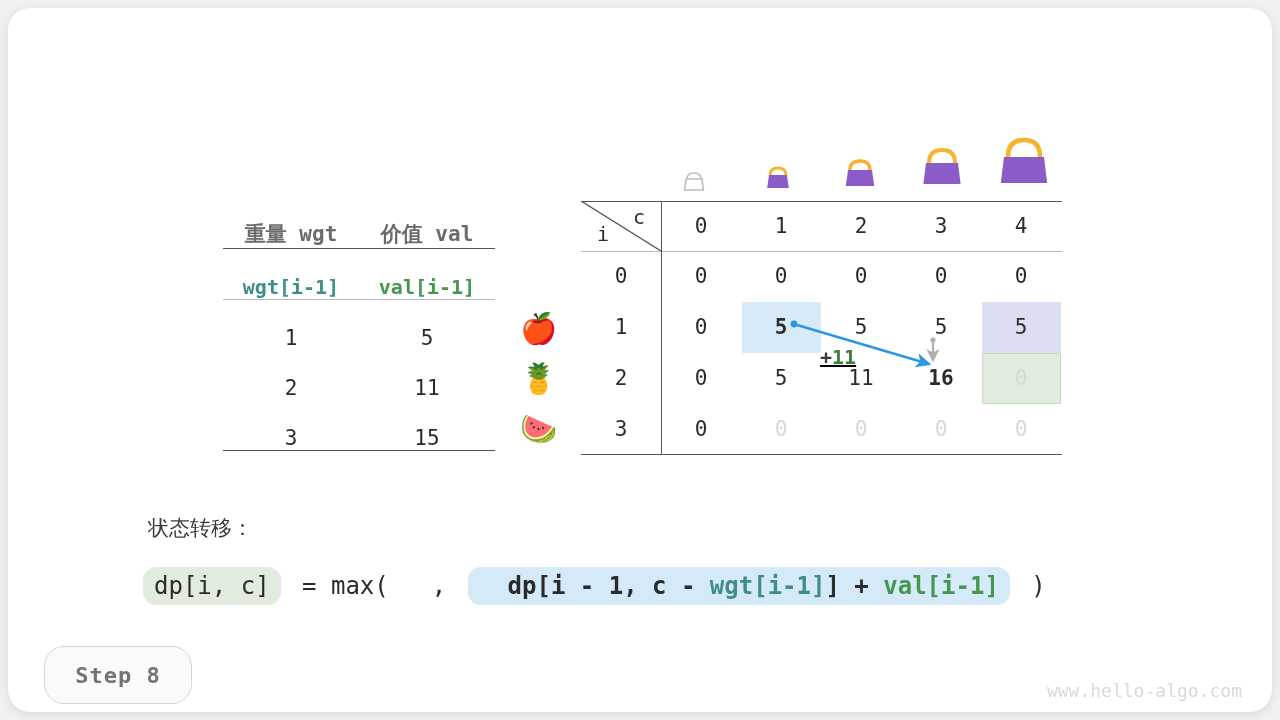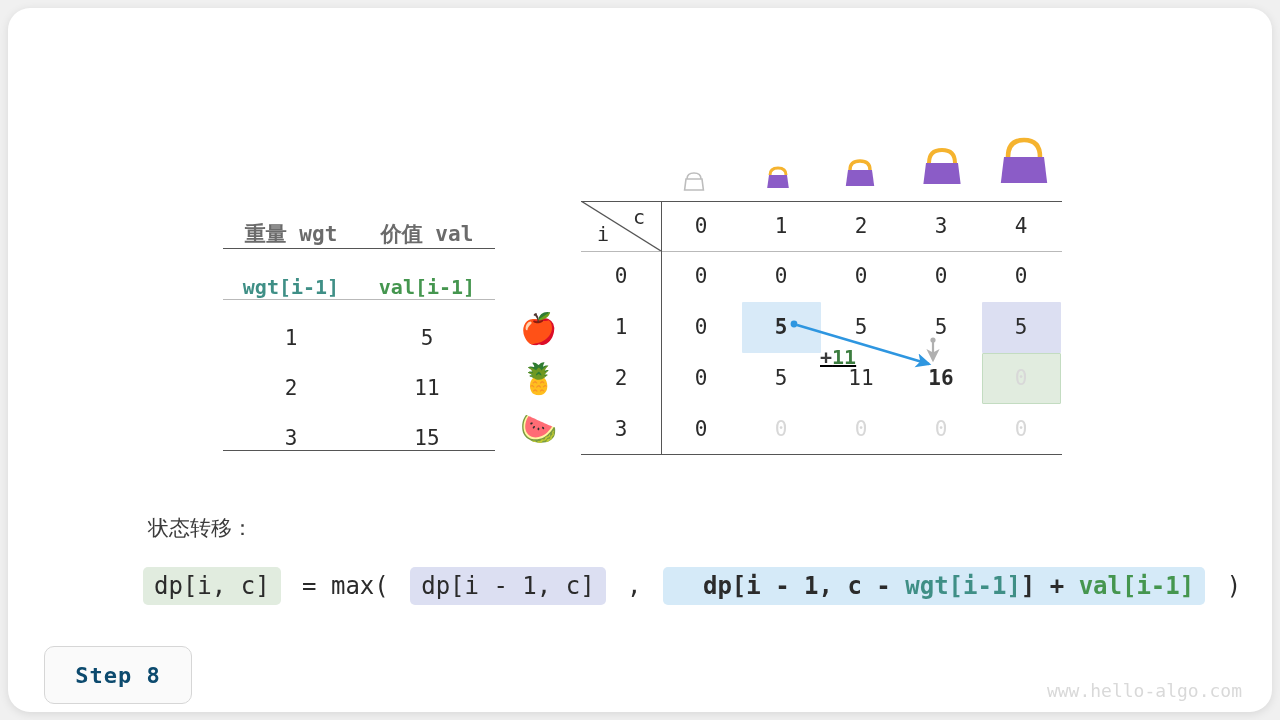"dp[i, c]" .chip { border-radius: 5px -> 13px }
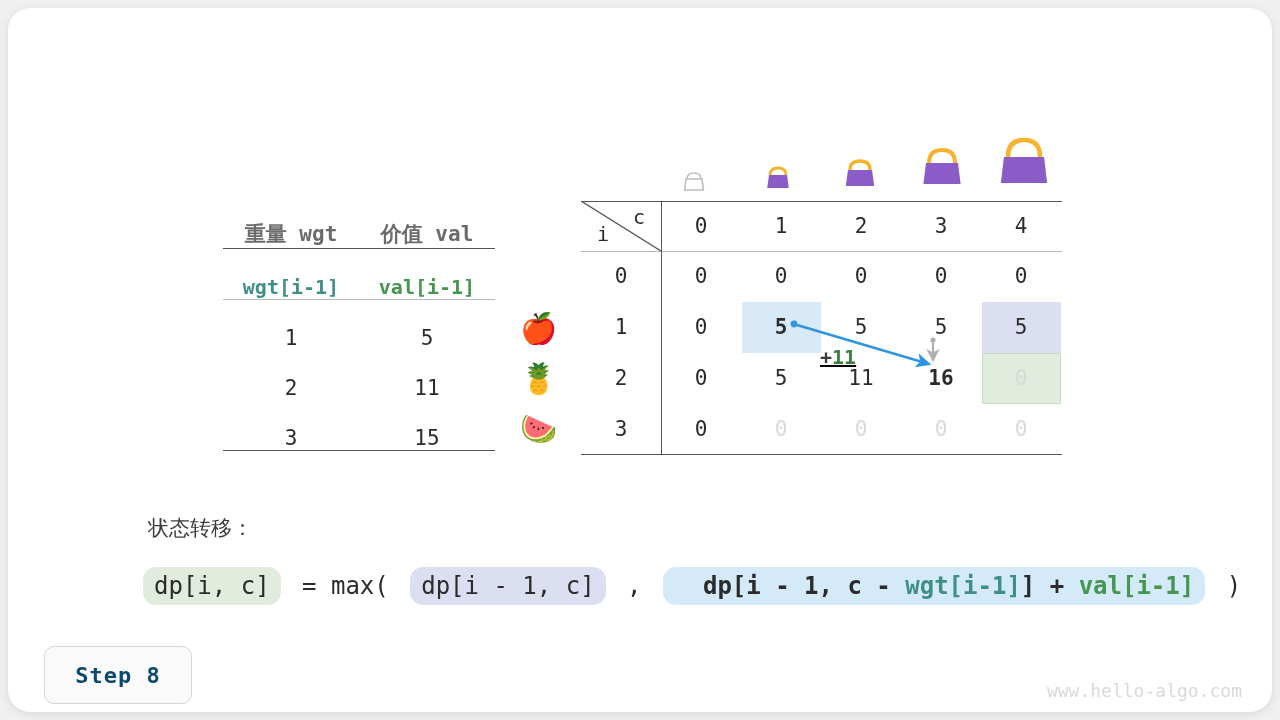"dp[i - 1, c]" span.chip { html: <span>dp[i - 1, c]</span> -> none }
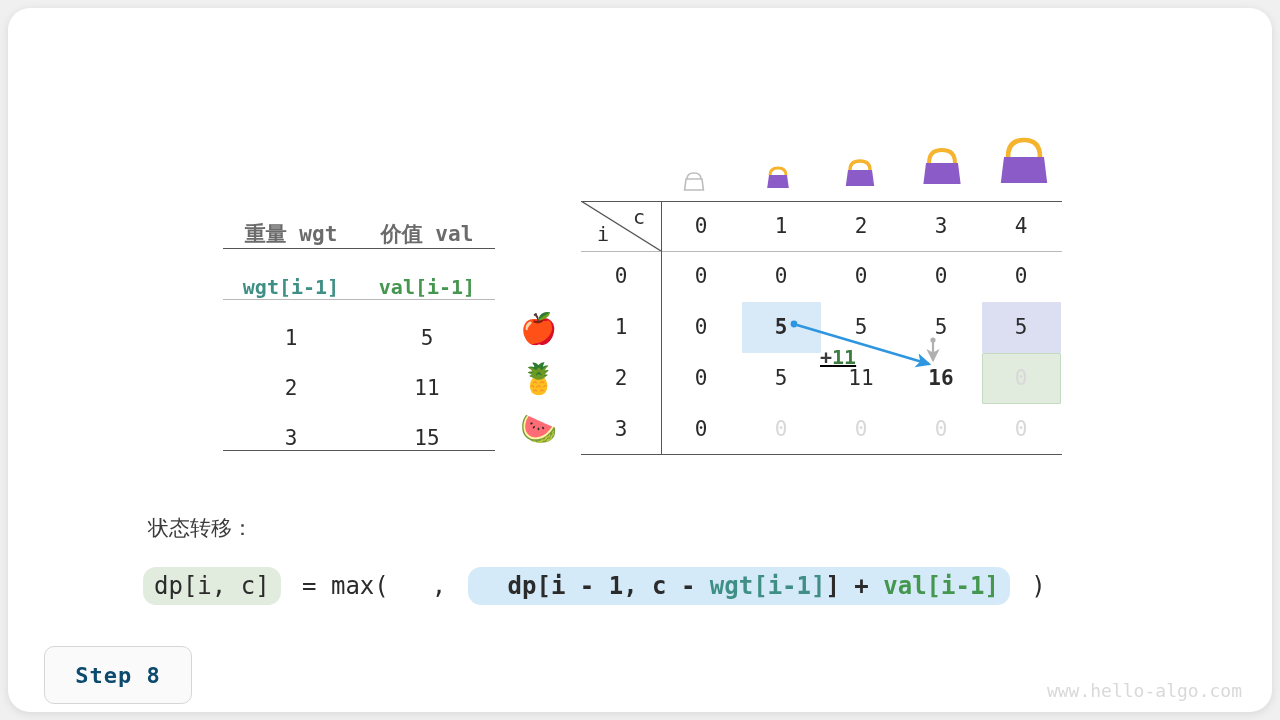"Step 8" .step-badge { border-radius: 10px -> 20px; color: #0c4a6e -> #737373 }
